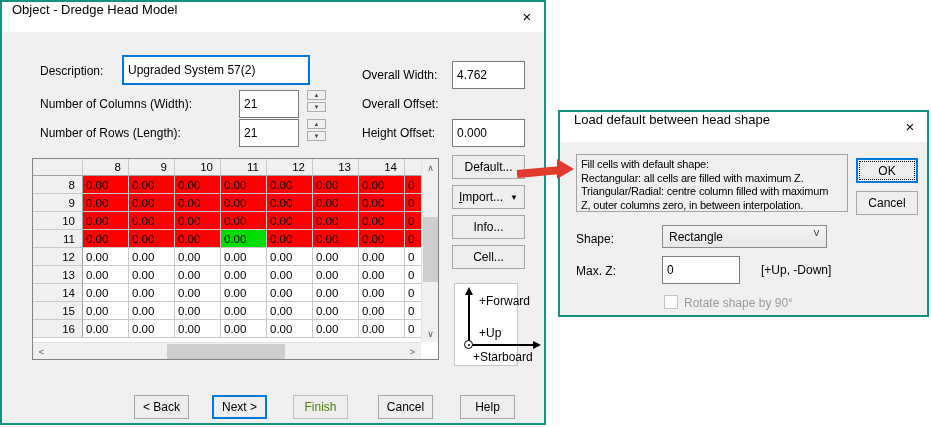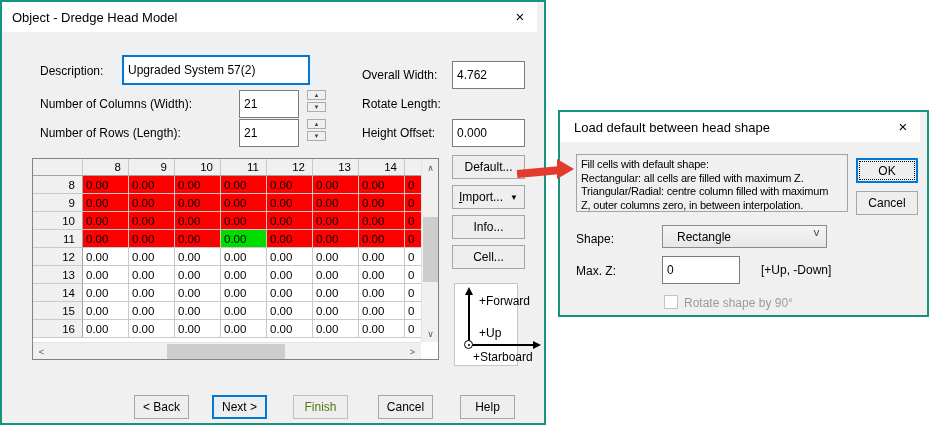"Object - Dredge Head Model" .titlebar { align-items: center -> none; right: 7px -> 0 }
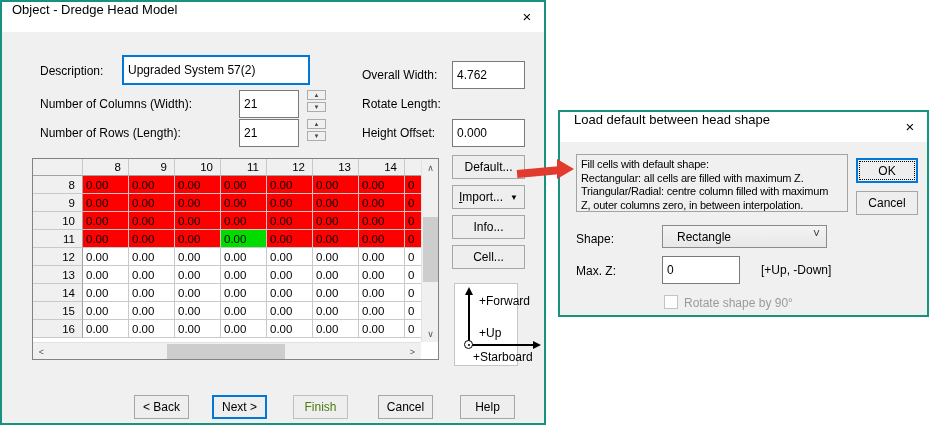"Rotate Length:" span.lbl { text: Rotate Length -> Overall Offset }
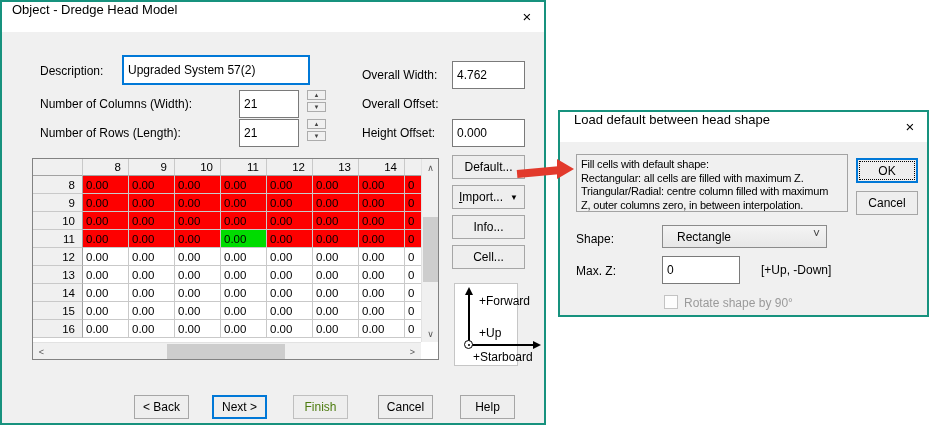"Rectangle" .combo { padding-left: 14px -> 6px }
